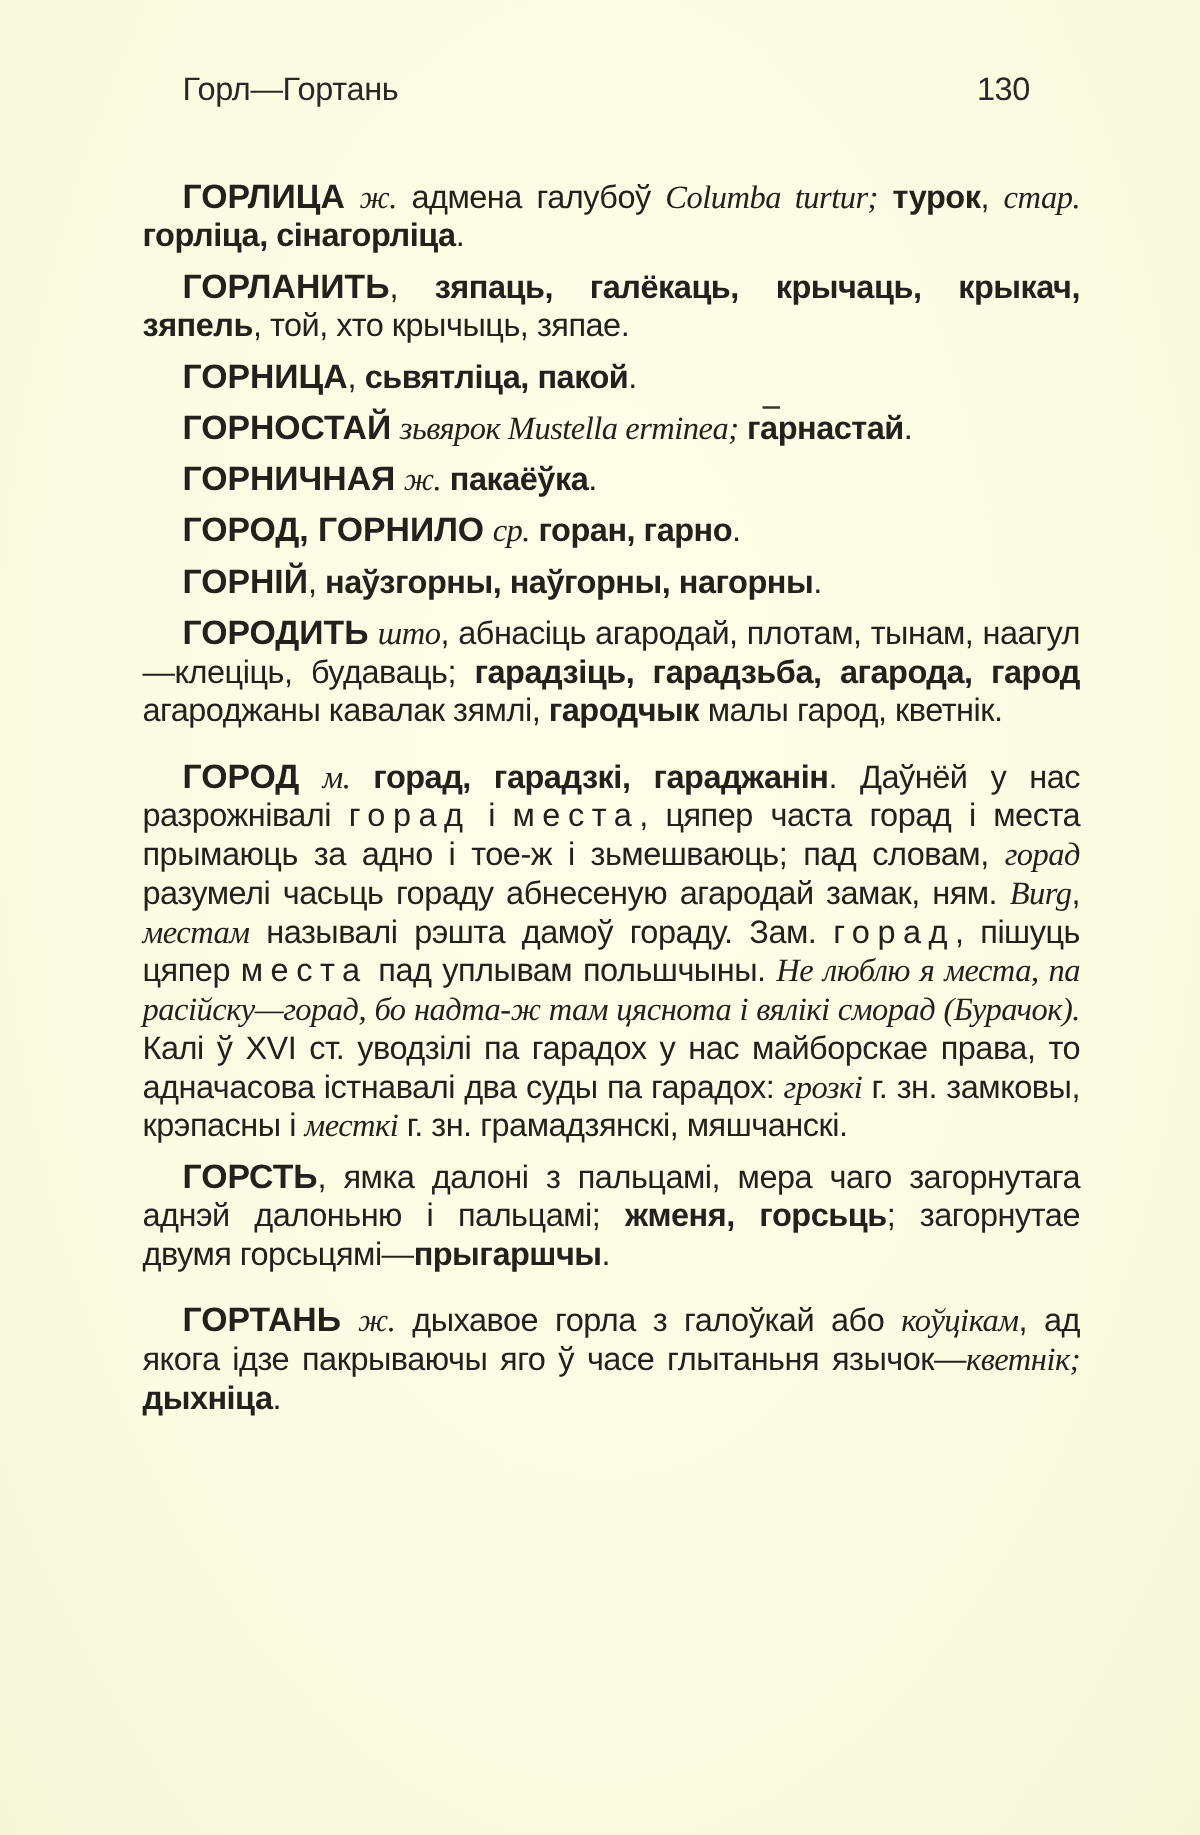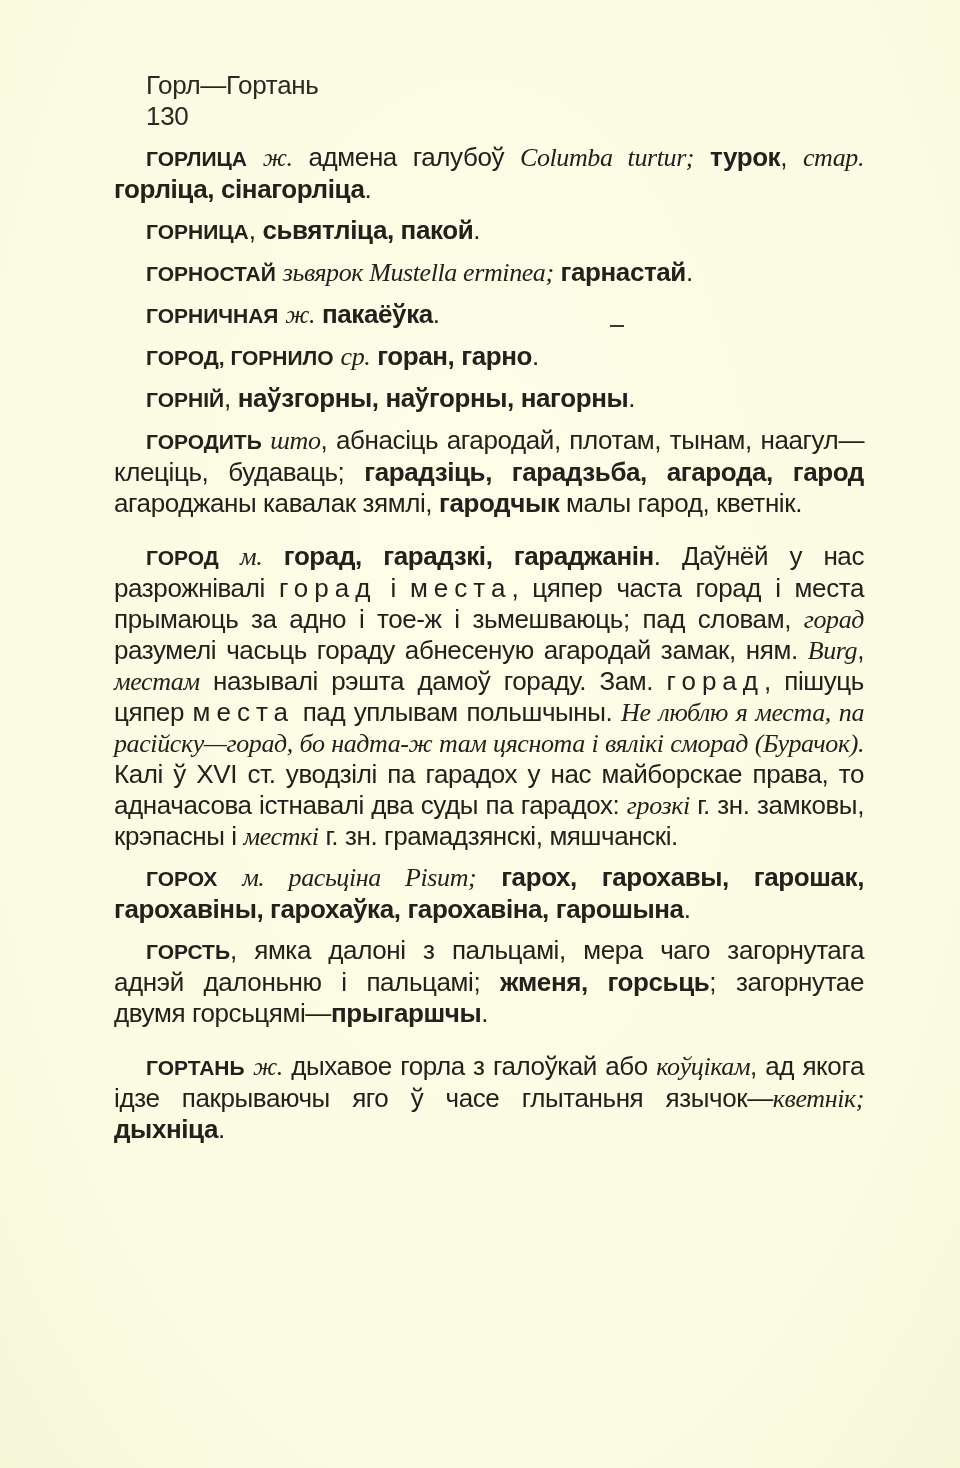"Горл—Гортань" .running-head { flex-direction: column -> none; top: 70px -> 56px }
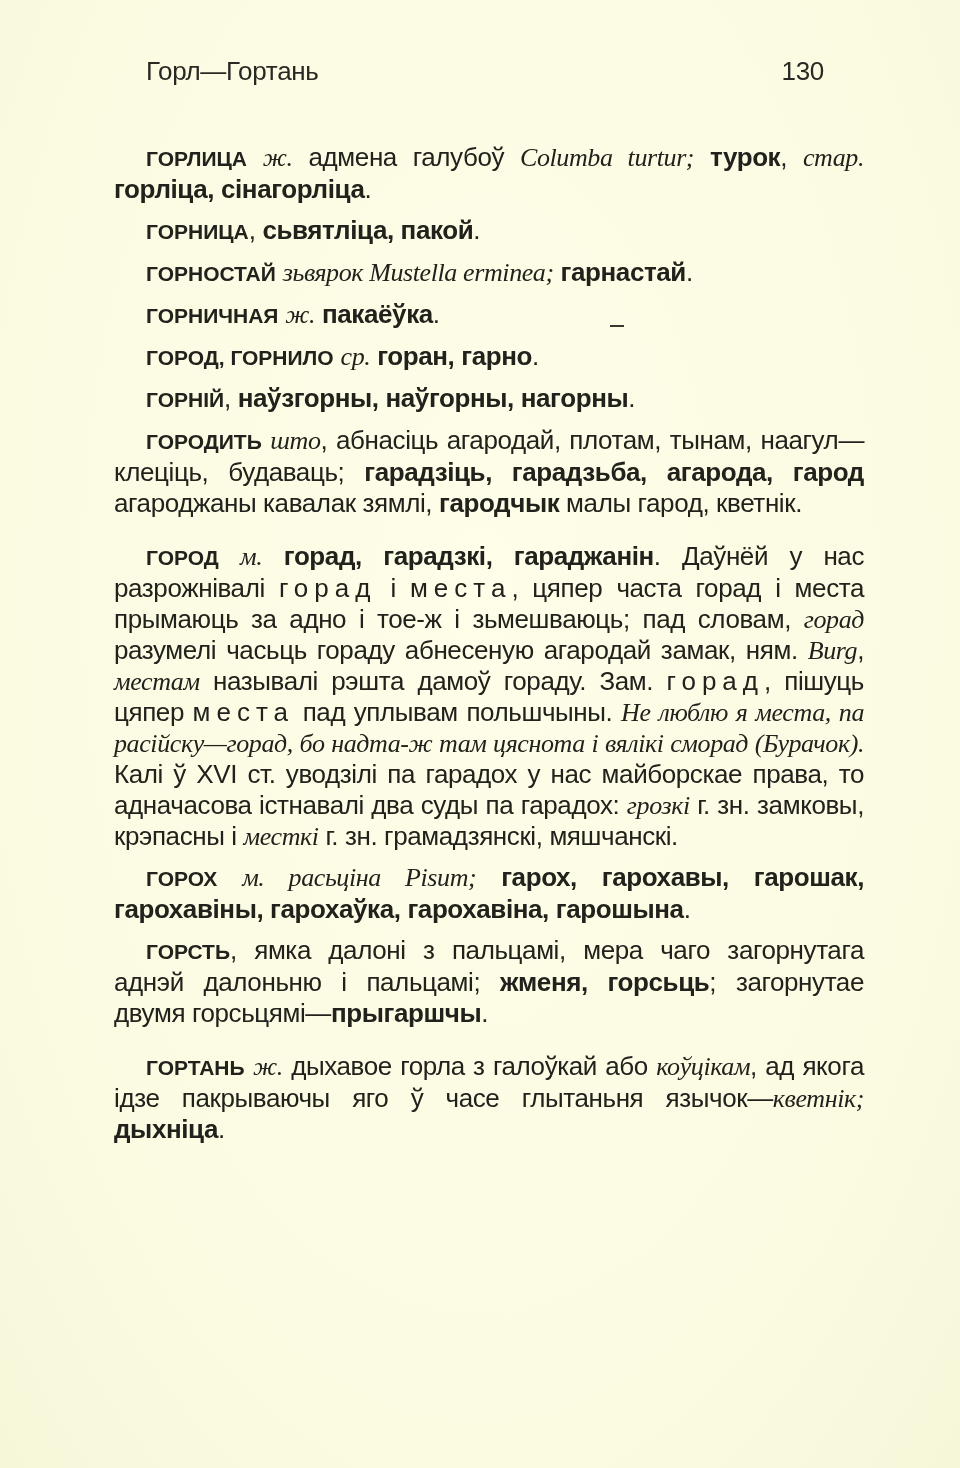"ГОРЛИЦА" .hw { font-size: 21px -> 27px }
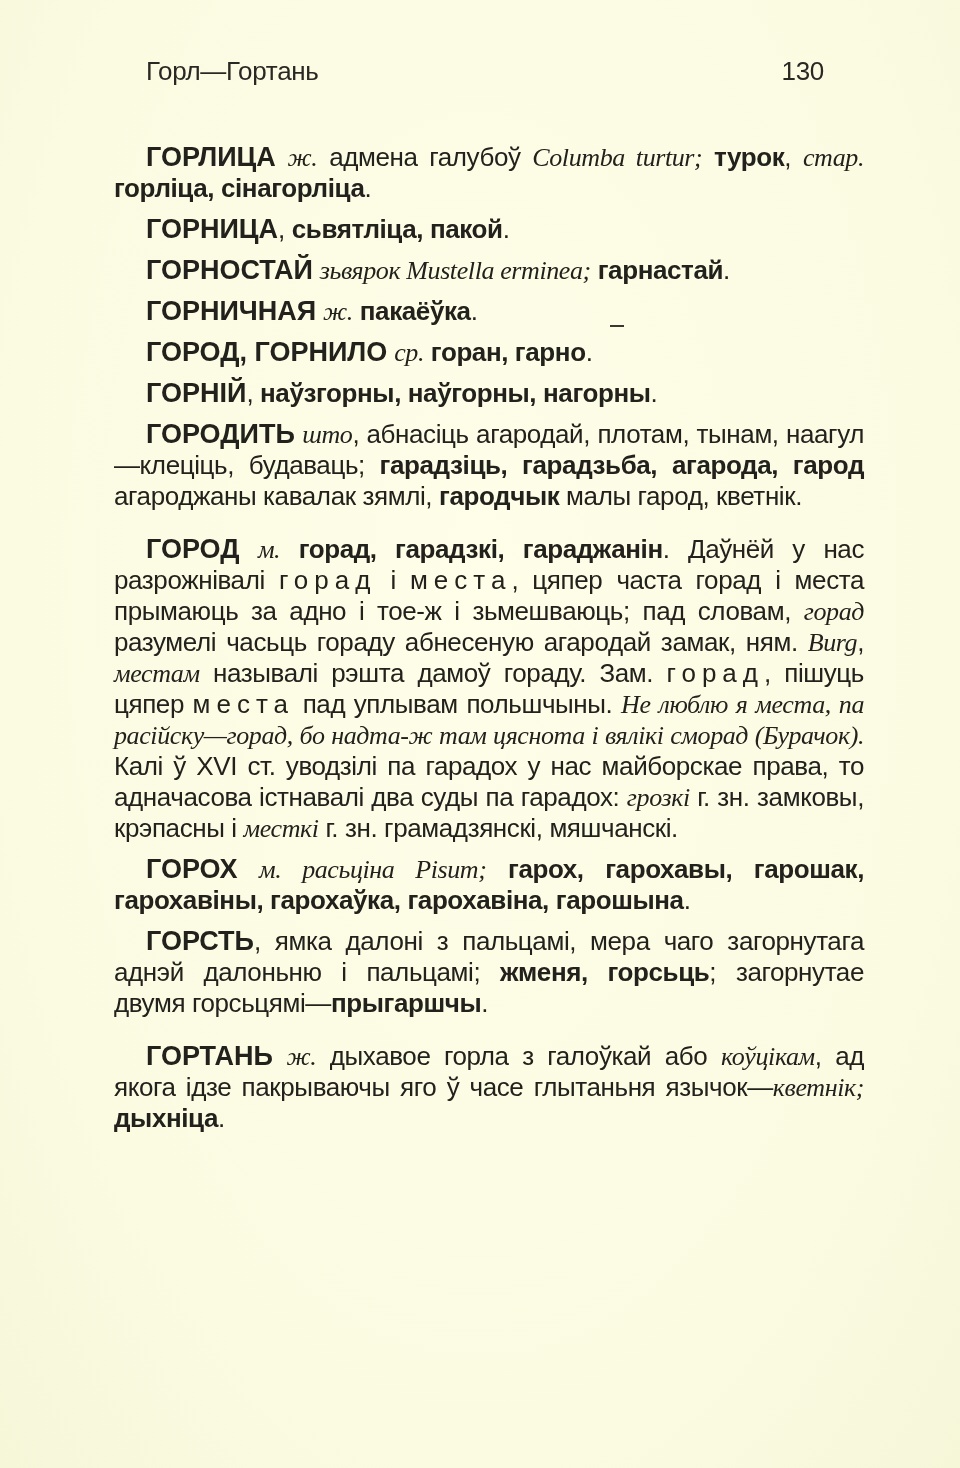"ГОРЛАНИТЬ, зяпаць, галёкаць, крычаць," p.entry { html: none -> <p><span>ГОРЛАНИТЬ</span><span>, </span><span>зяпаць, галёкаць, крычаць, крыкач, зяпель</span><span>, той, хто крычыць, зяпае.</span></p> }
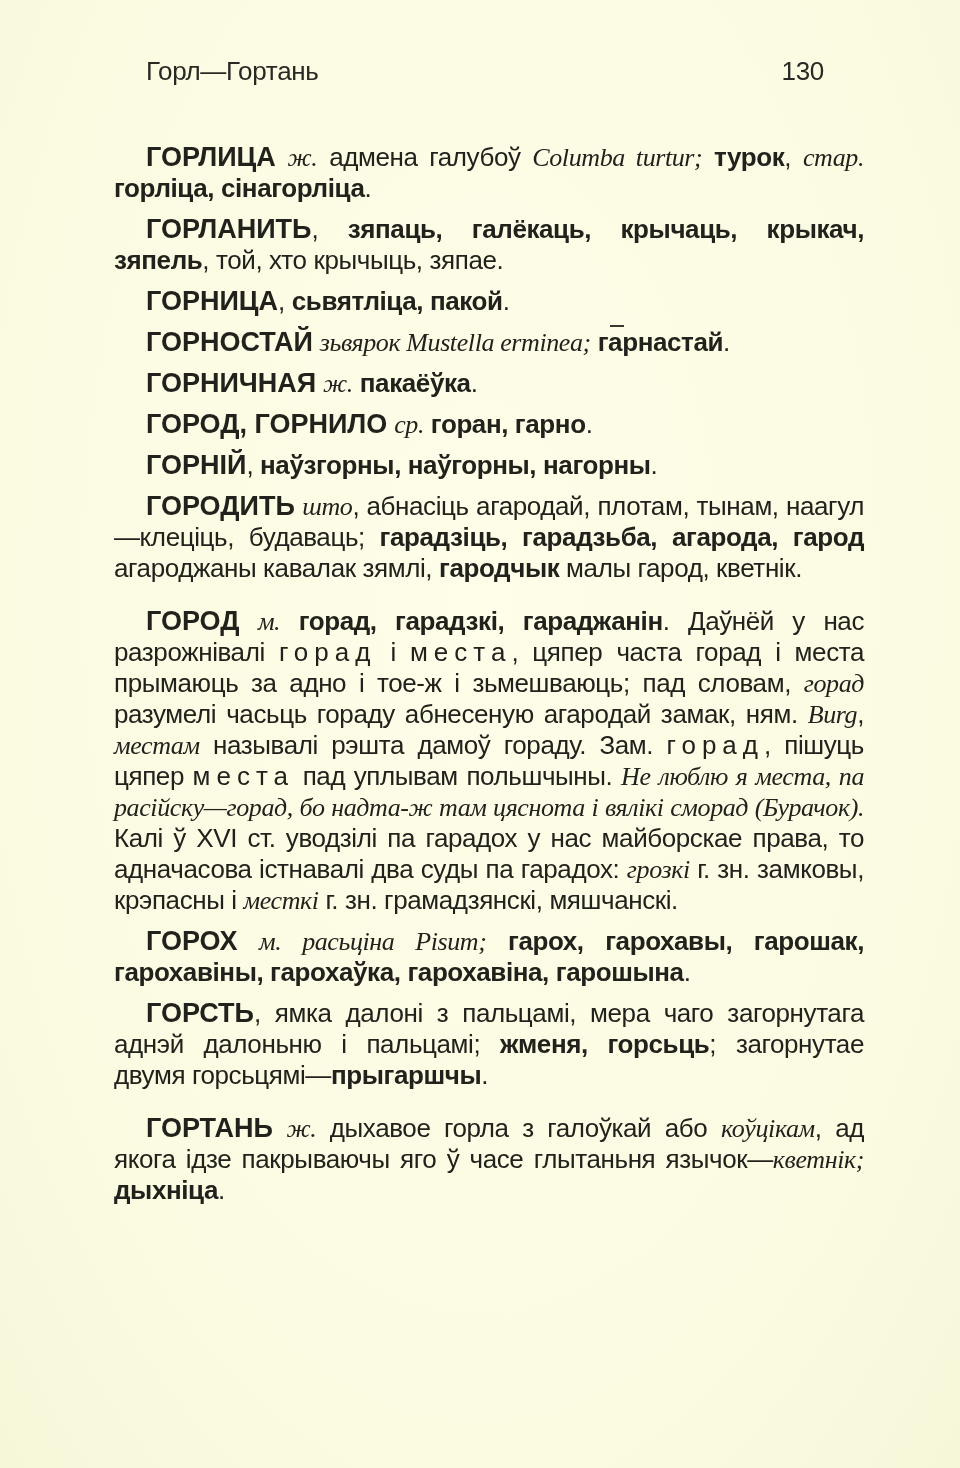"ГОРОХ м. расьціна Pisum; гарох," p.entry { html: <p><span>ГОРОХ</span><span> </span><span>м. расьціна Pisum;</span><span> </span><span>гарох, гарохавы, гарошак, гарохавіны, гарохаўка, гарохавіна, гарошына</span><span>.</span></p> -> none }
